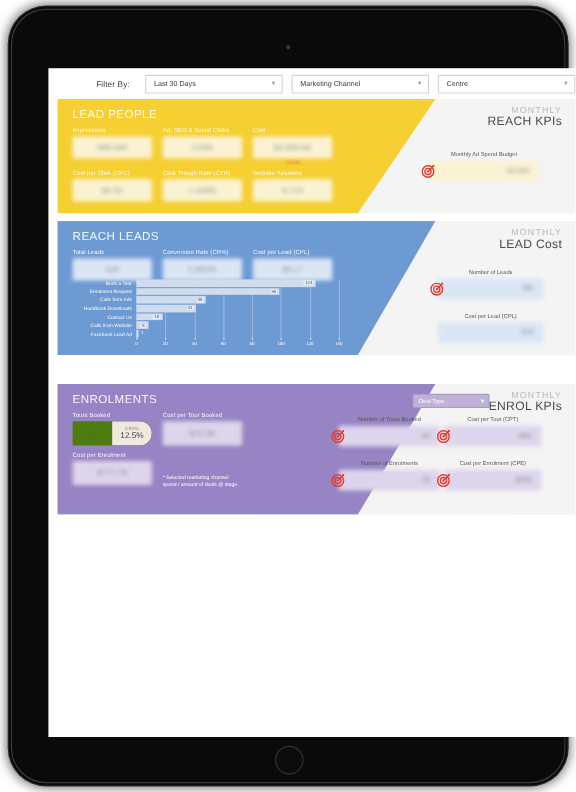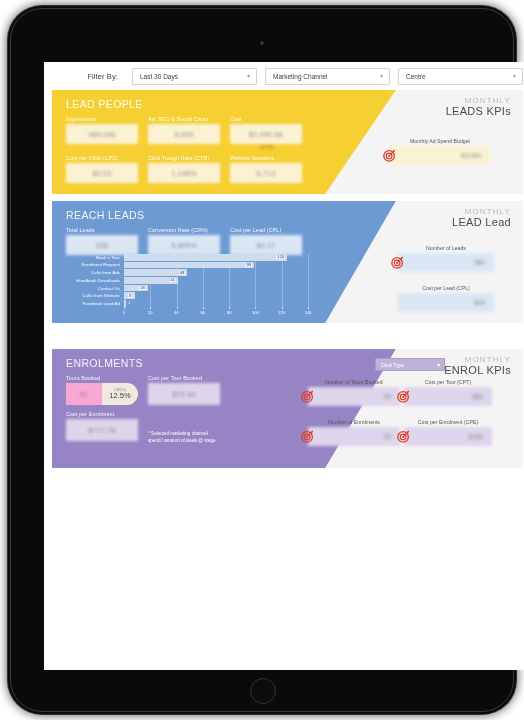"LEADS KPIs" span.kpis { text: LEADS -> REACH }
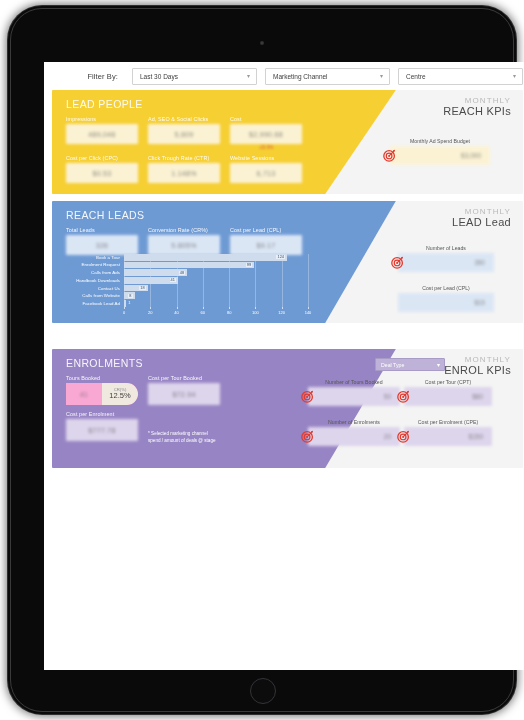"LEAD Lead" span.kpis { text: Lead -> Cost }
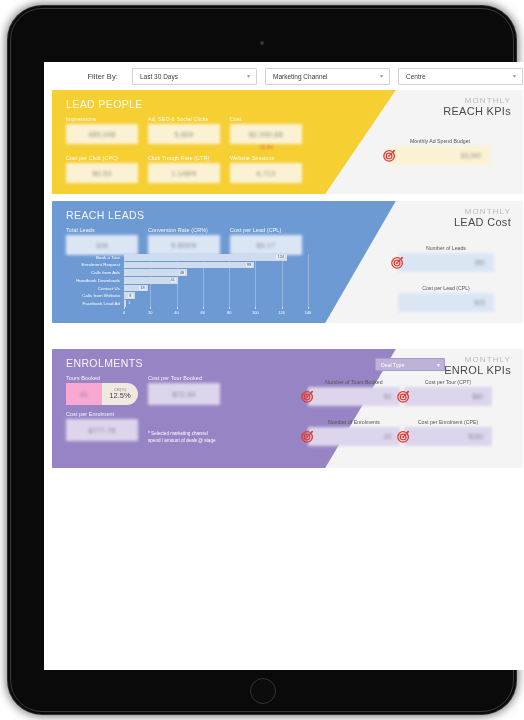"12.5%" .conv-tile { background: #f9a8d4 -> #4d7c0f }
